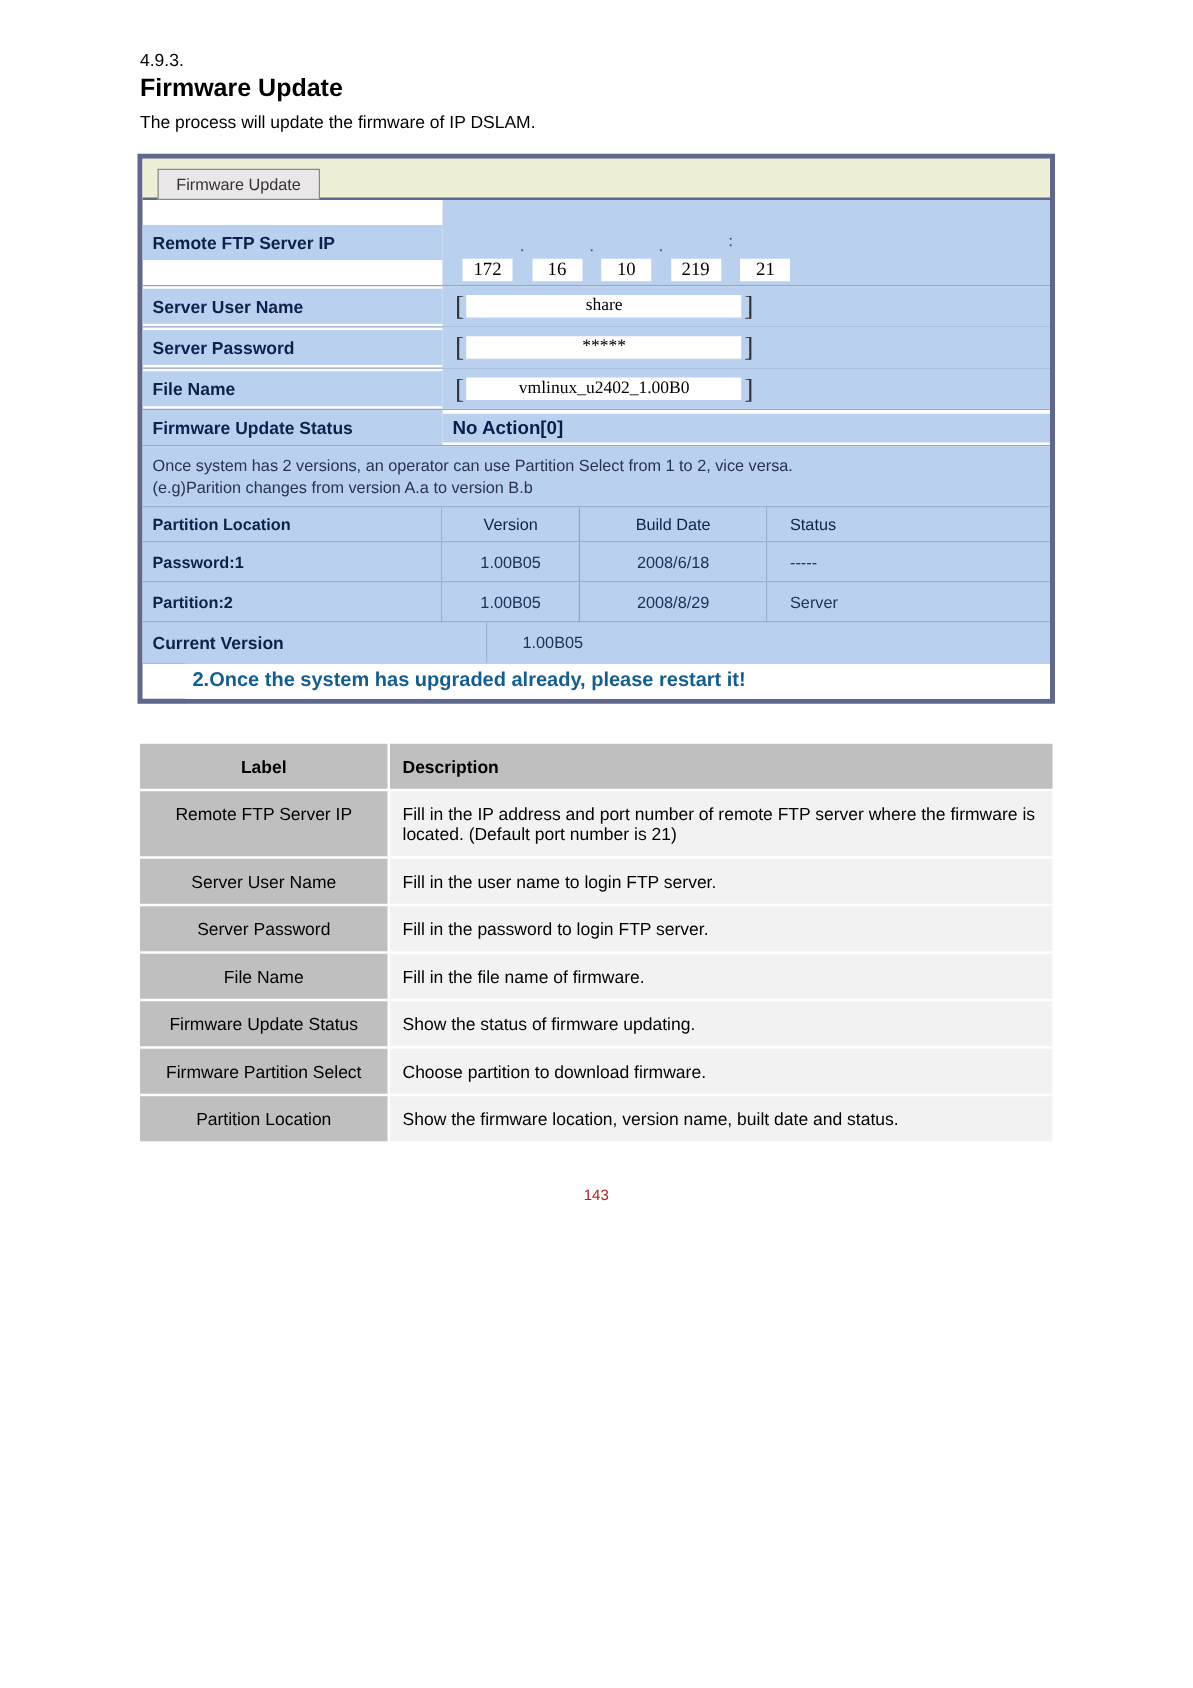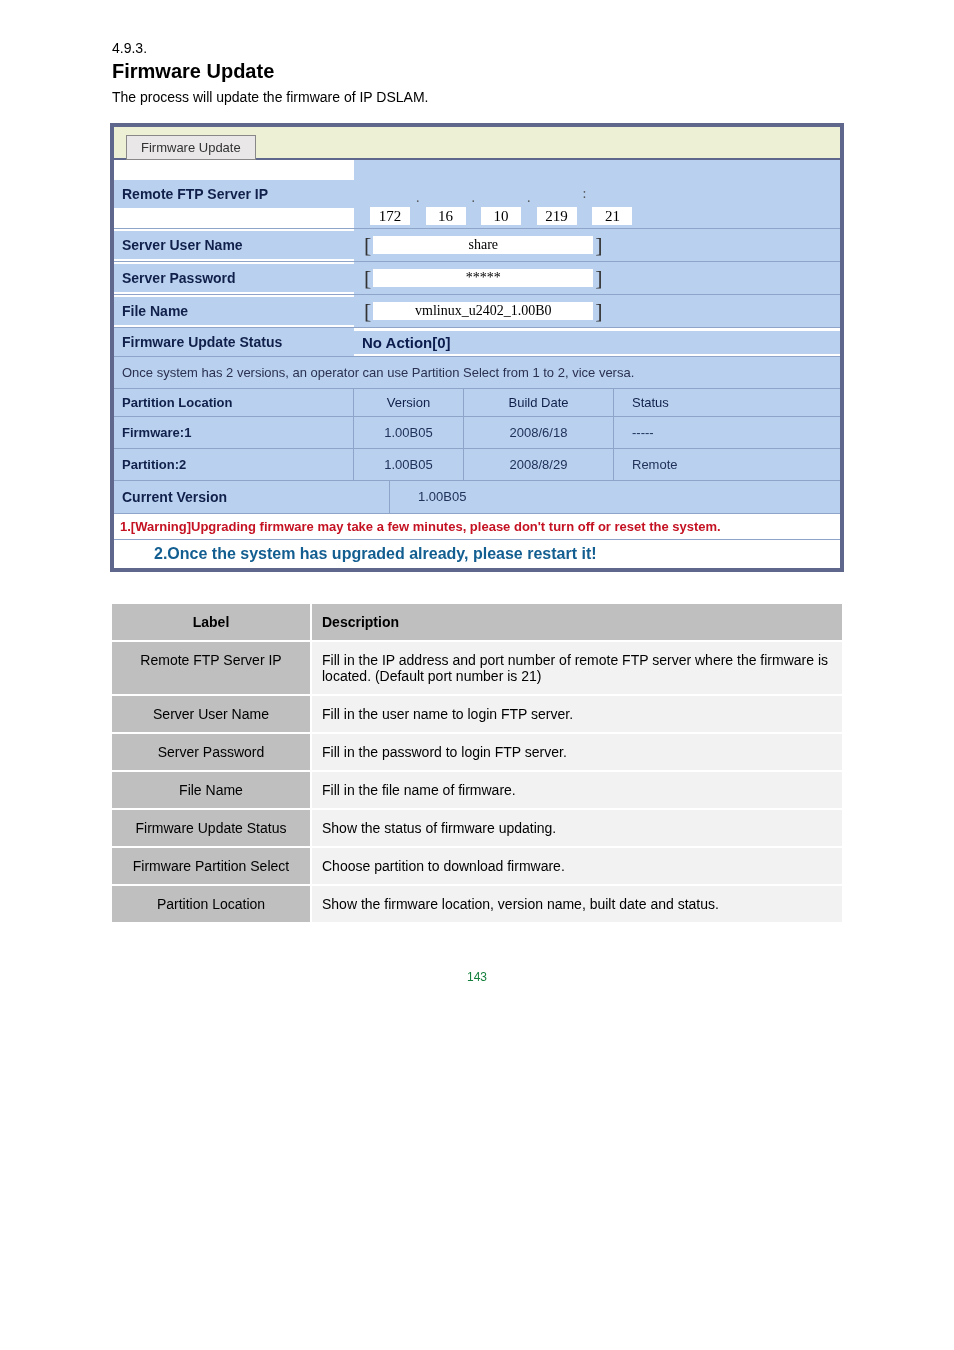"(e.g)Parition changes from version A.a" div.line { html: none -> <div>(e.g)Parition changes from version A.a to version B.b</div> }
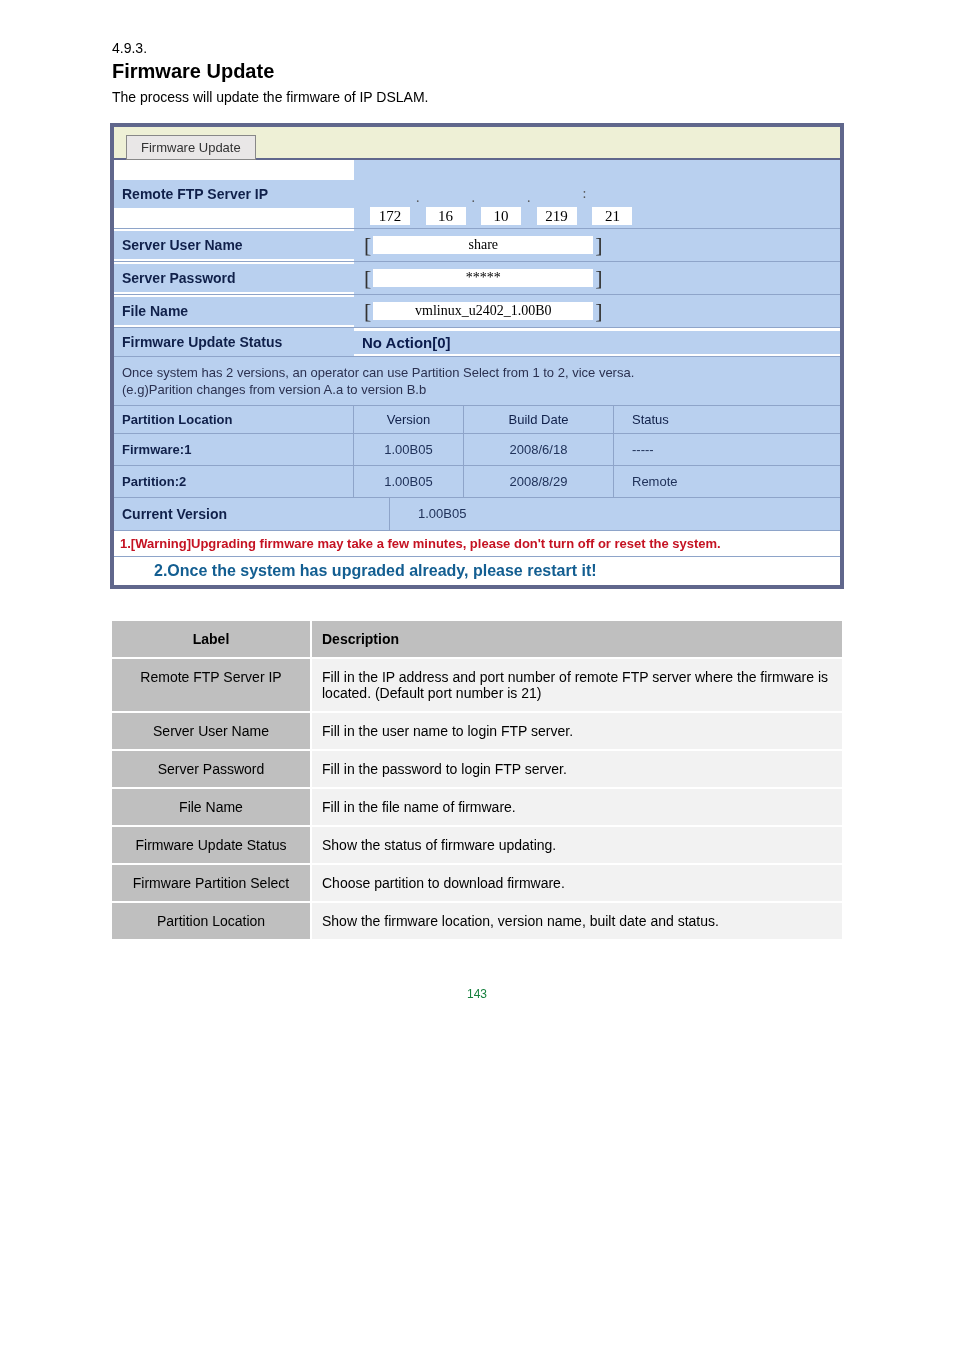"Firmware:1" div.cell { text: Firmware:1 -> Password:1 }
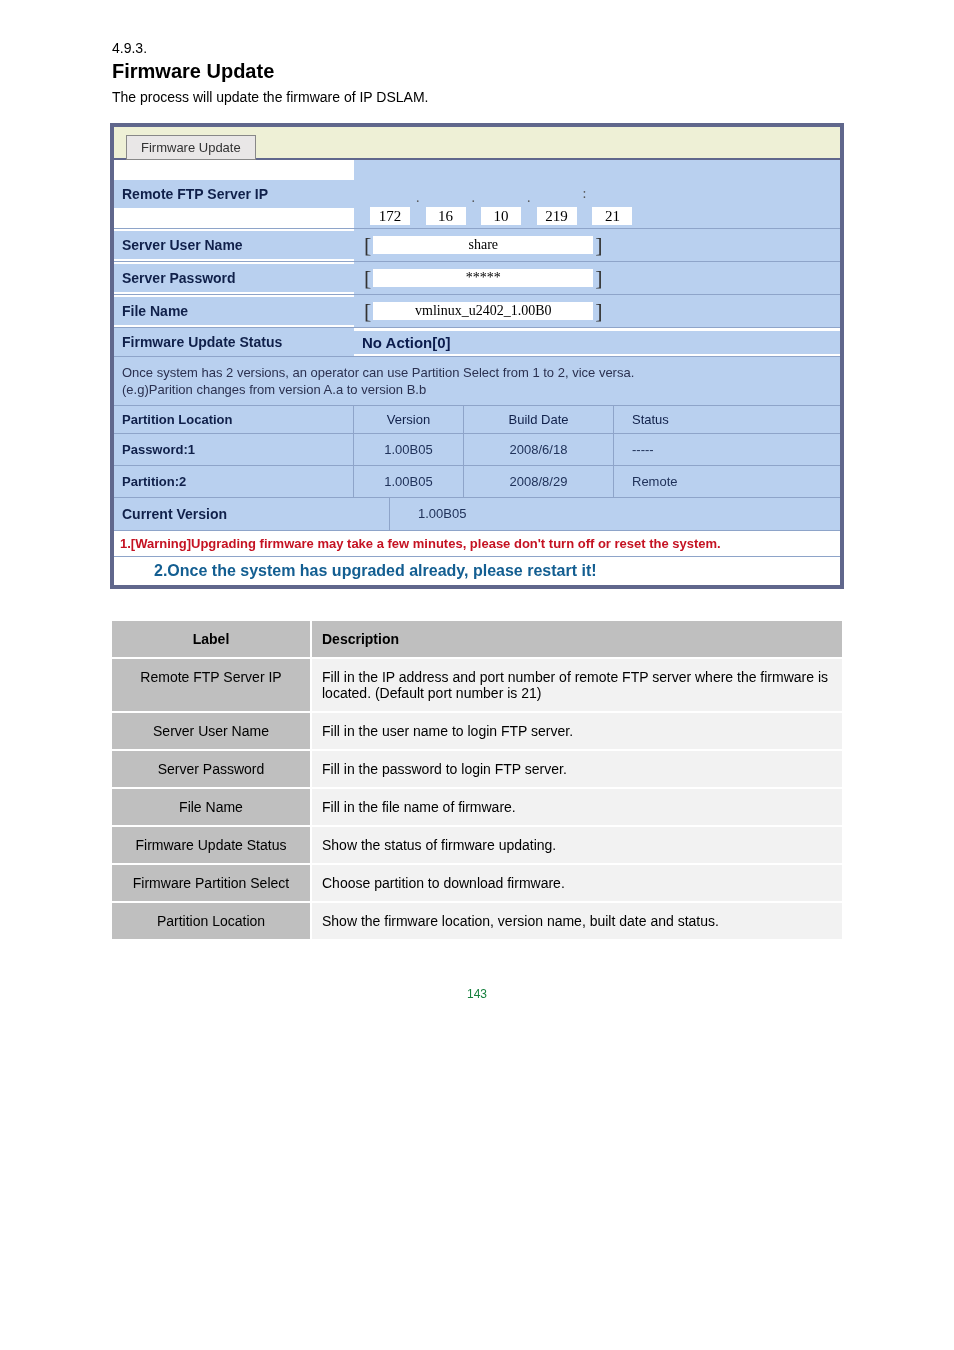"Remote" div.cell { text: Remote -> Server }
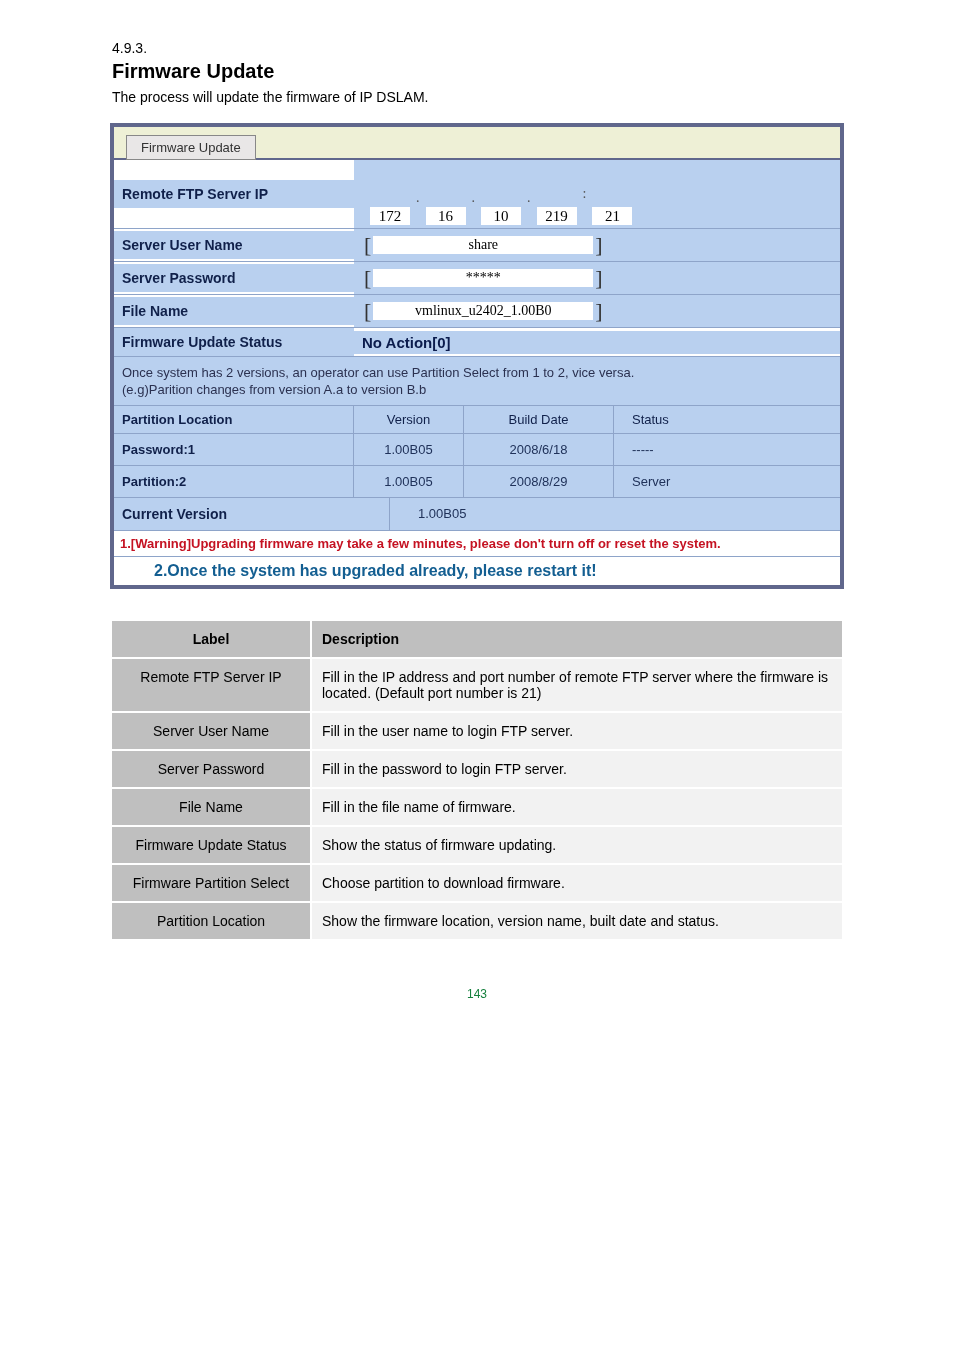"1.[Warning]Upgrading firmware may take a" div.warn1 { html: <div>1.[Warning]Upgrading firmware may take a few minutes, please don't turn off or reset the system.</div> -> none }
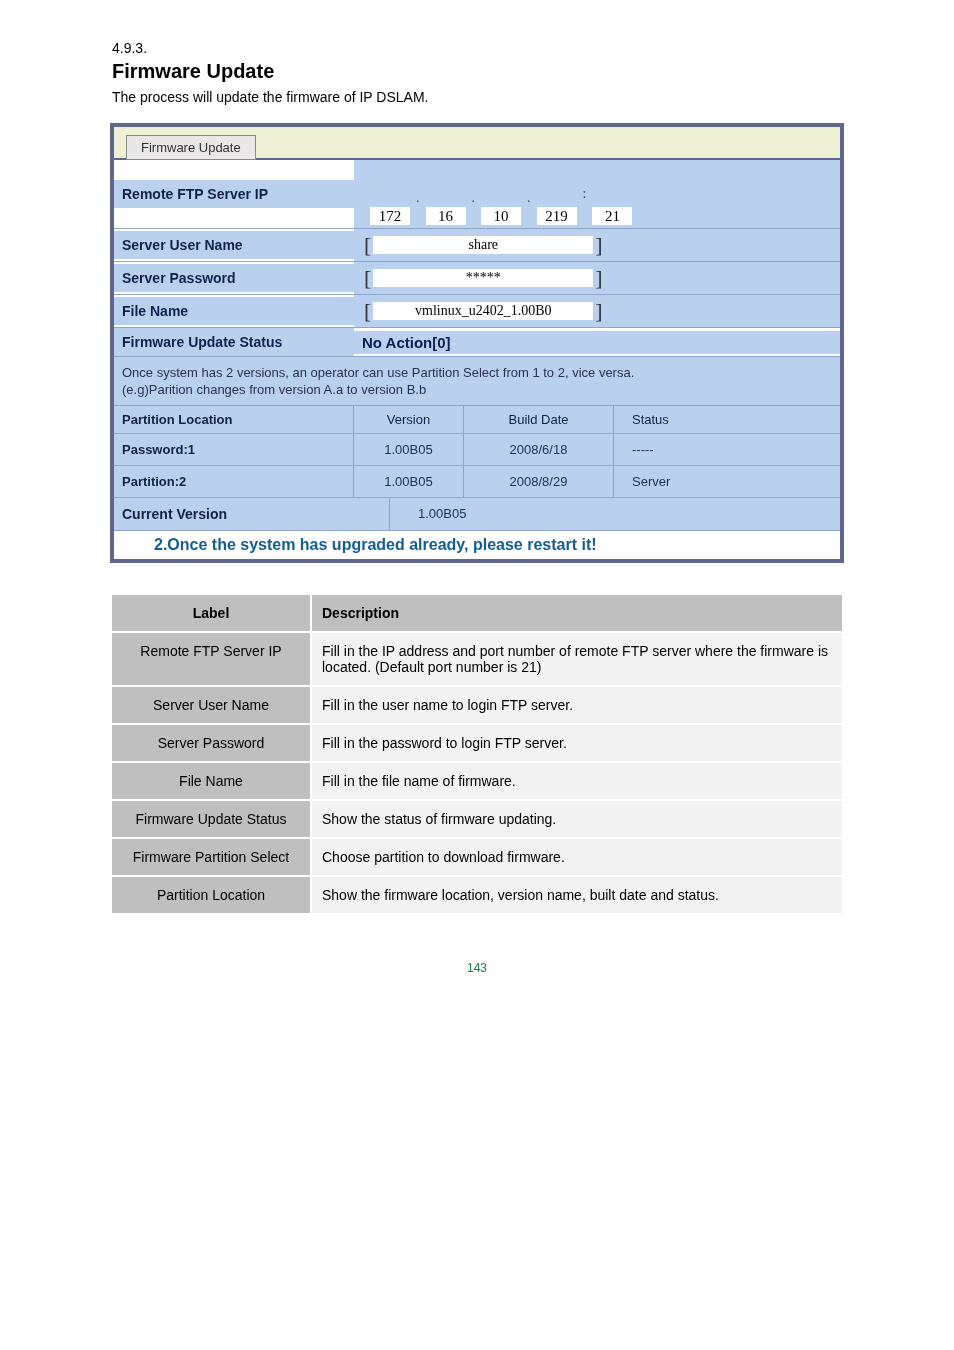"143" .footer { color: #15803d -> #b91c1c; margin-top: 46px -> 34px }
